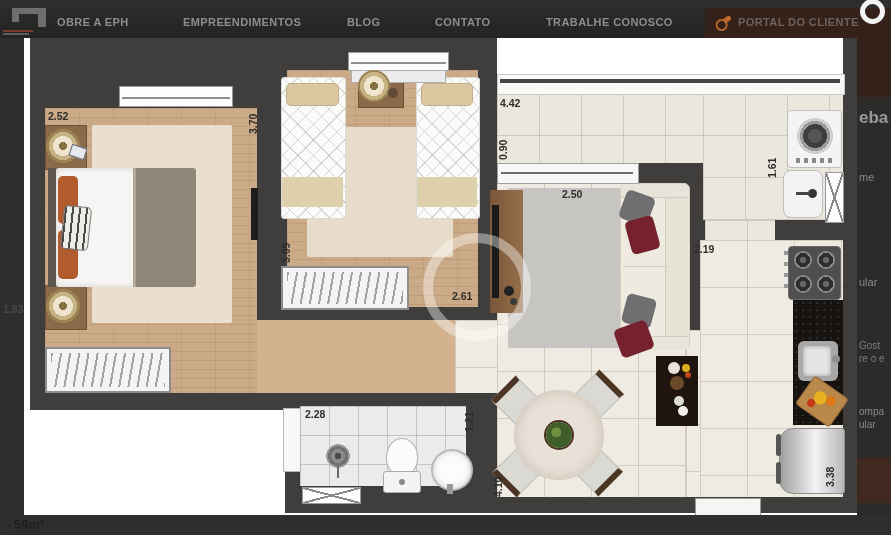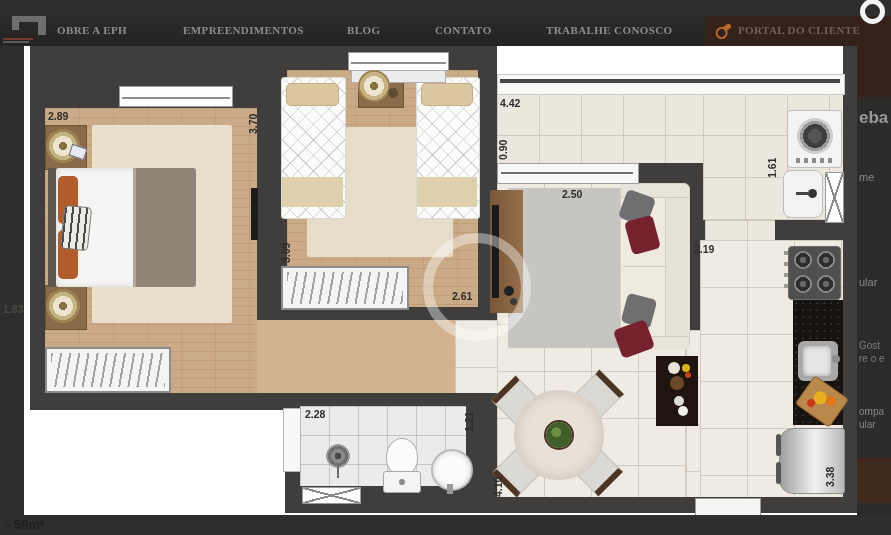"OBRE A EPH" #nav { font-family: Liberation Serif, serif -> none; top: 16px -> 8px }
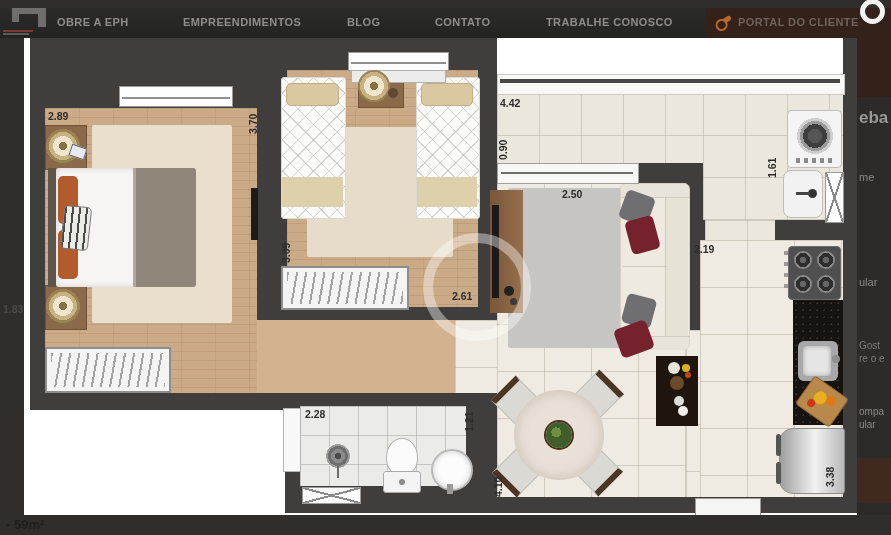"2.89" span.dim { text: 2.89 -> 2.52 }
